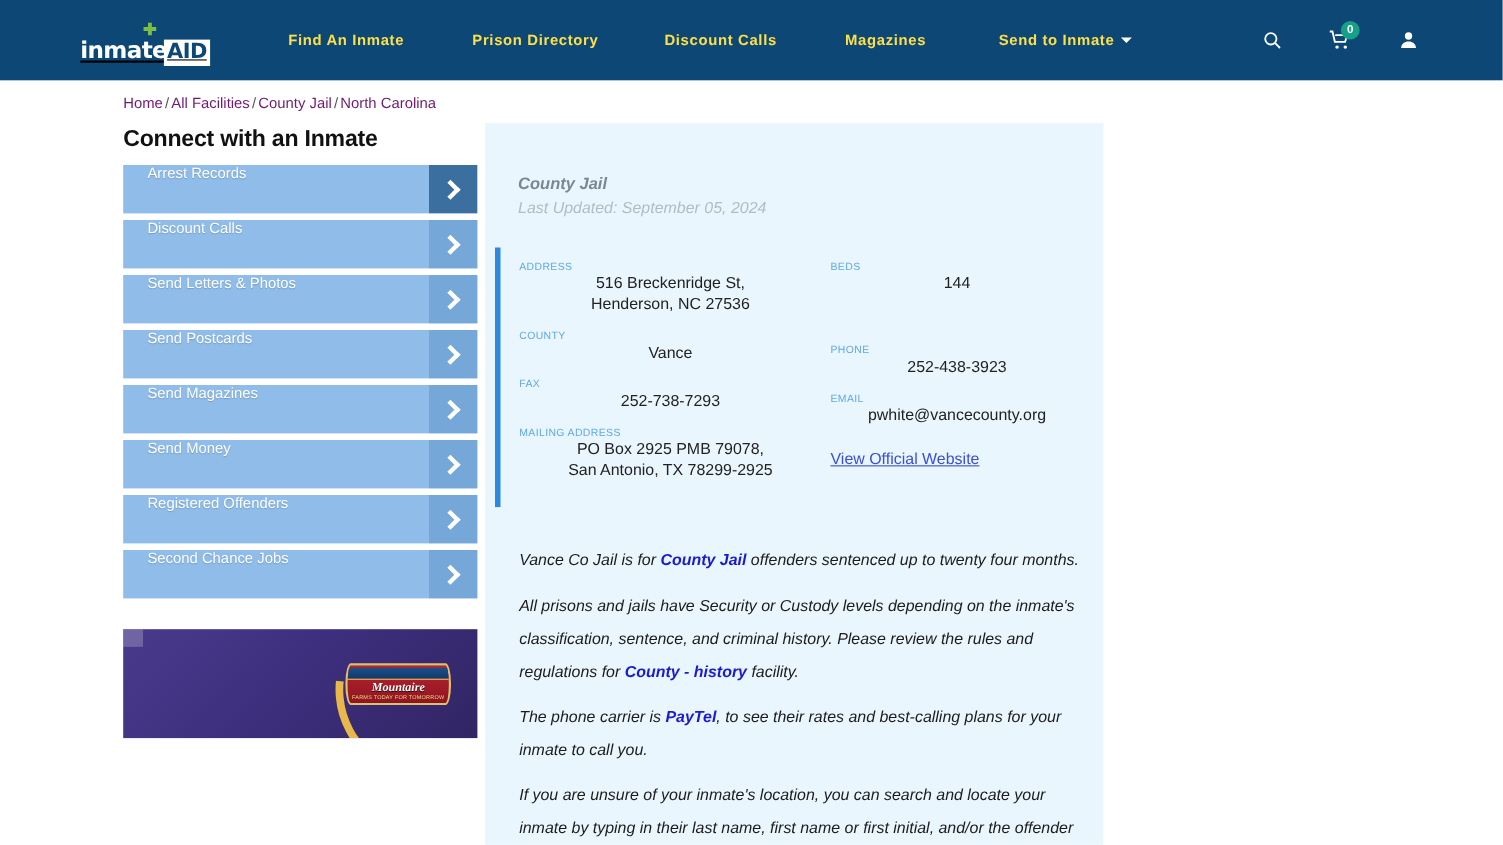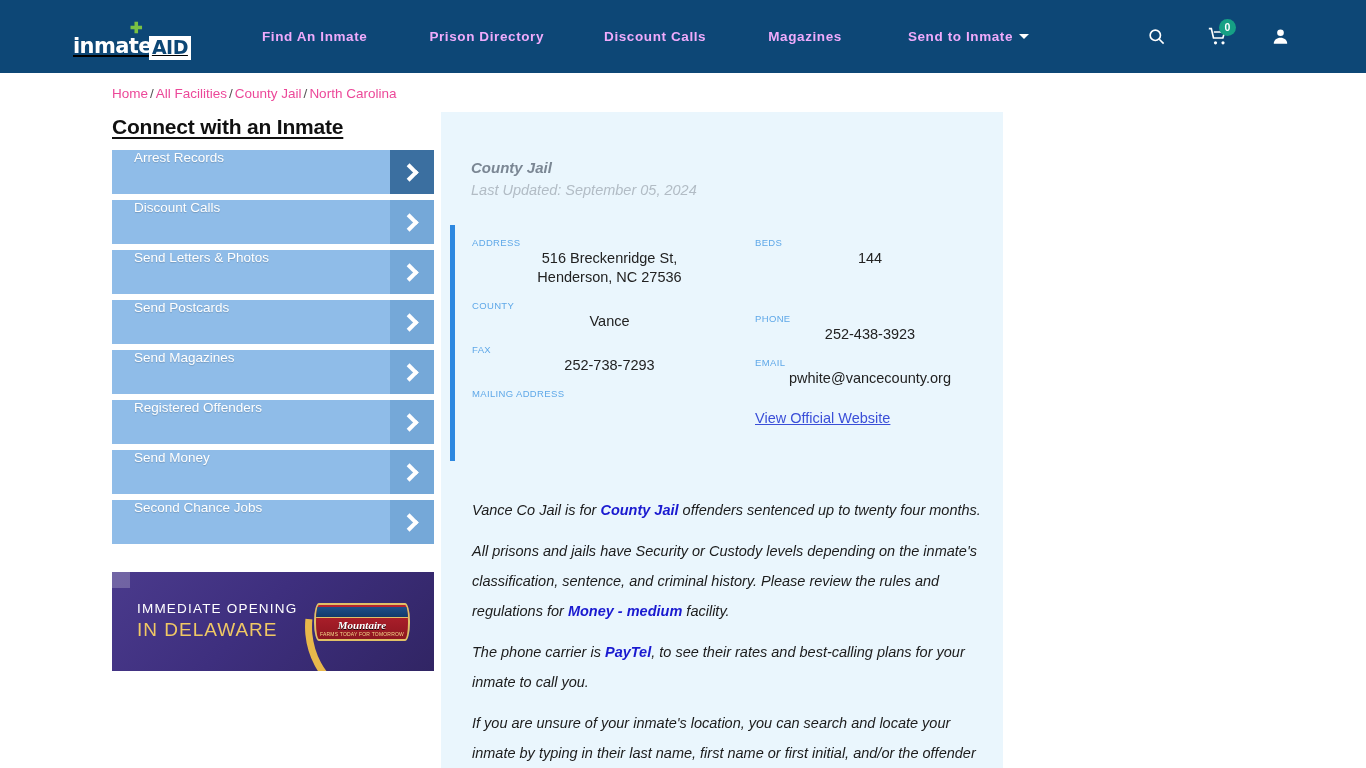"Find An Inmate" .nav-link { color: #f0abfc -> #fde047 }
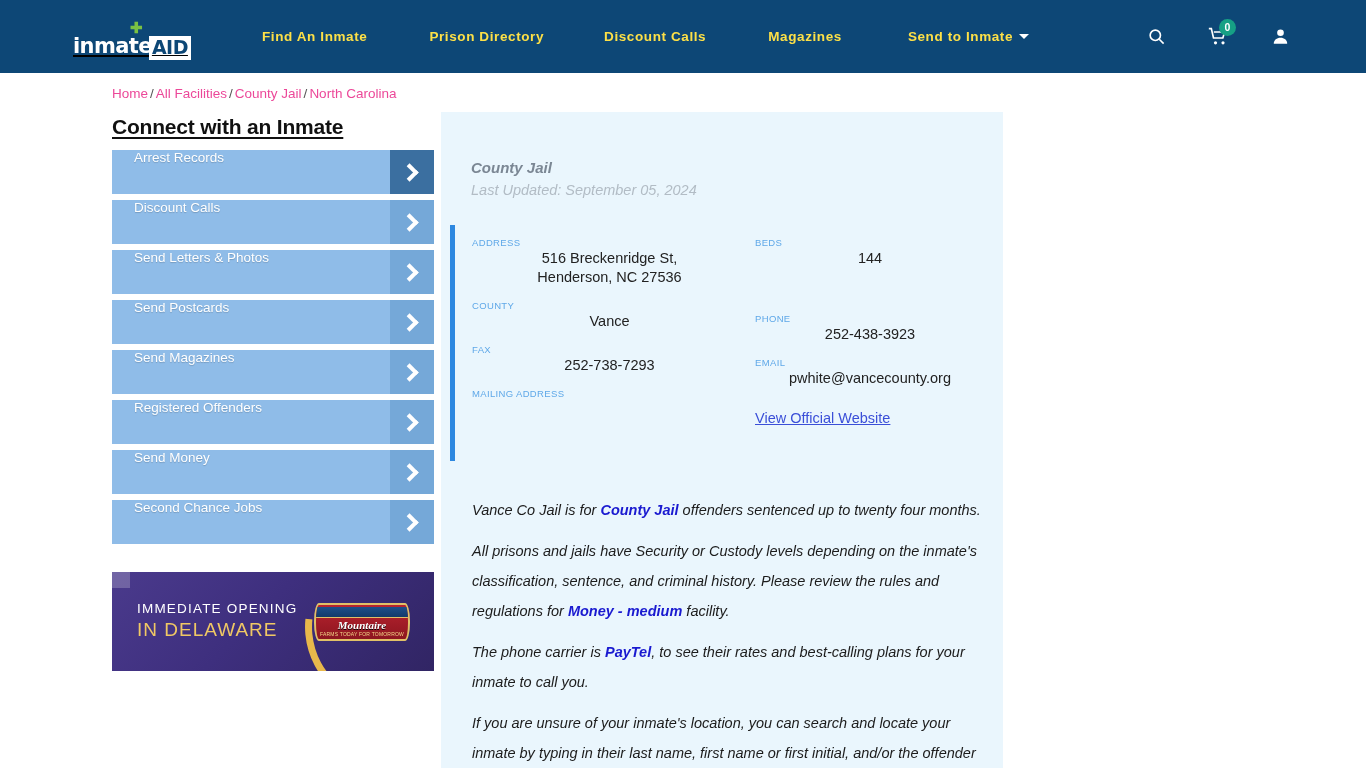"Home" .breadcrumb a { color: #ec4899 -> #701a75 }
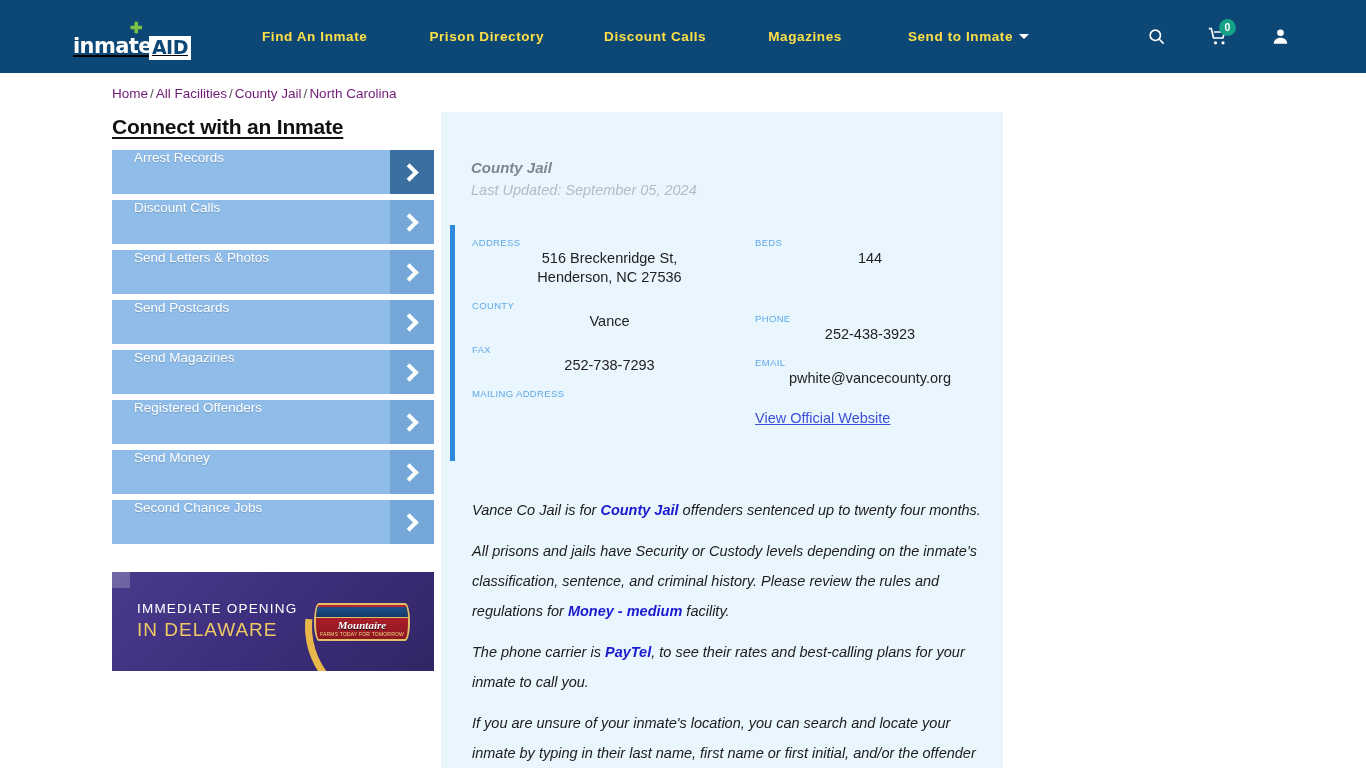"Connect with an Inmate" .sidebar-title { text-decoration: underline -> none }
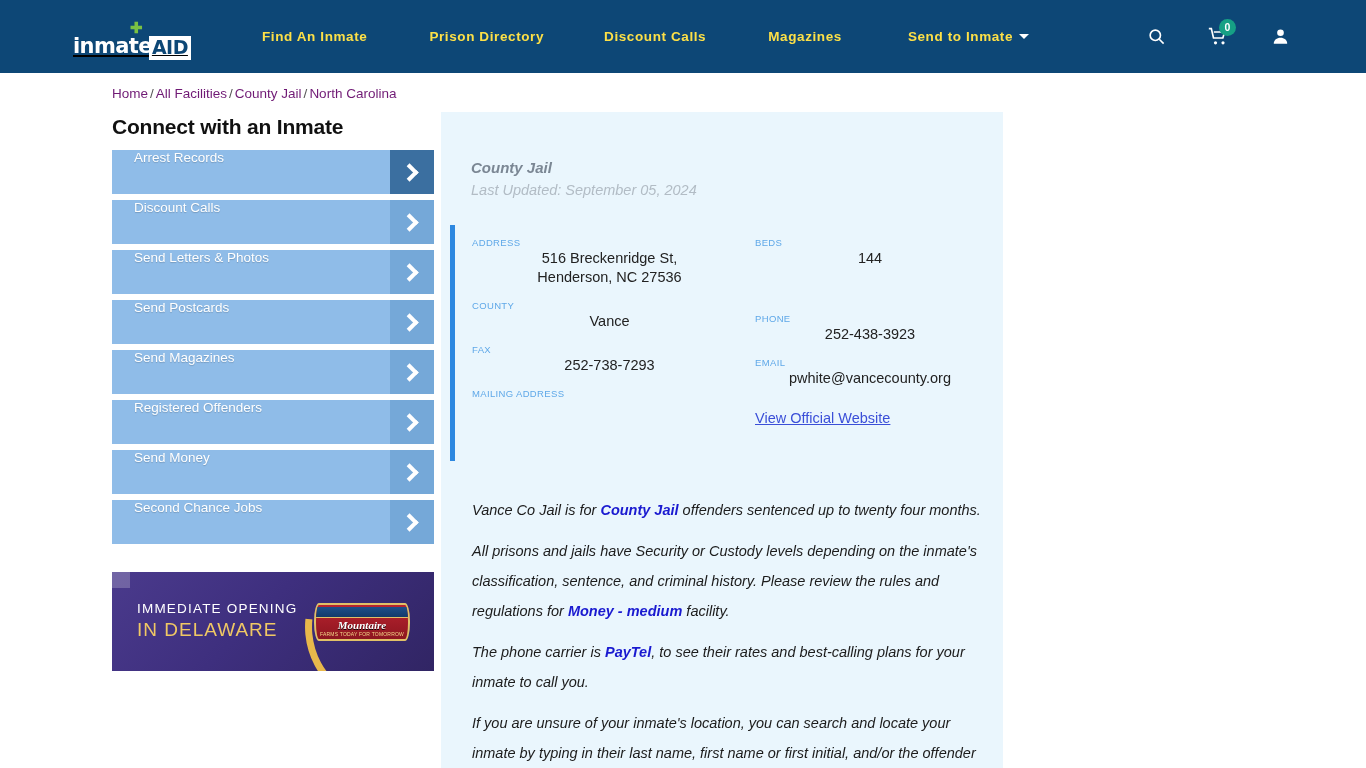"PO Box 2925 PMB 79078," div.info-value { html: none -> <div>PO Box 2925 PMB 79078, San Antonio, TX 78299-2925</div> }
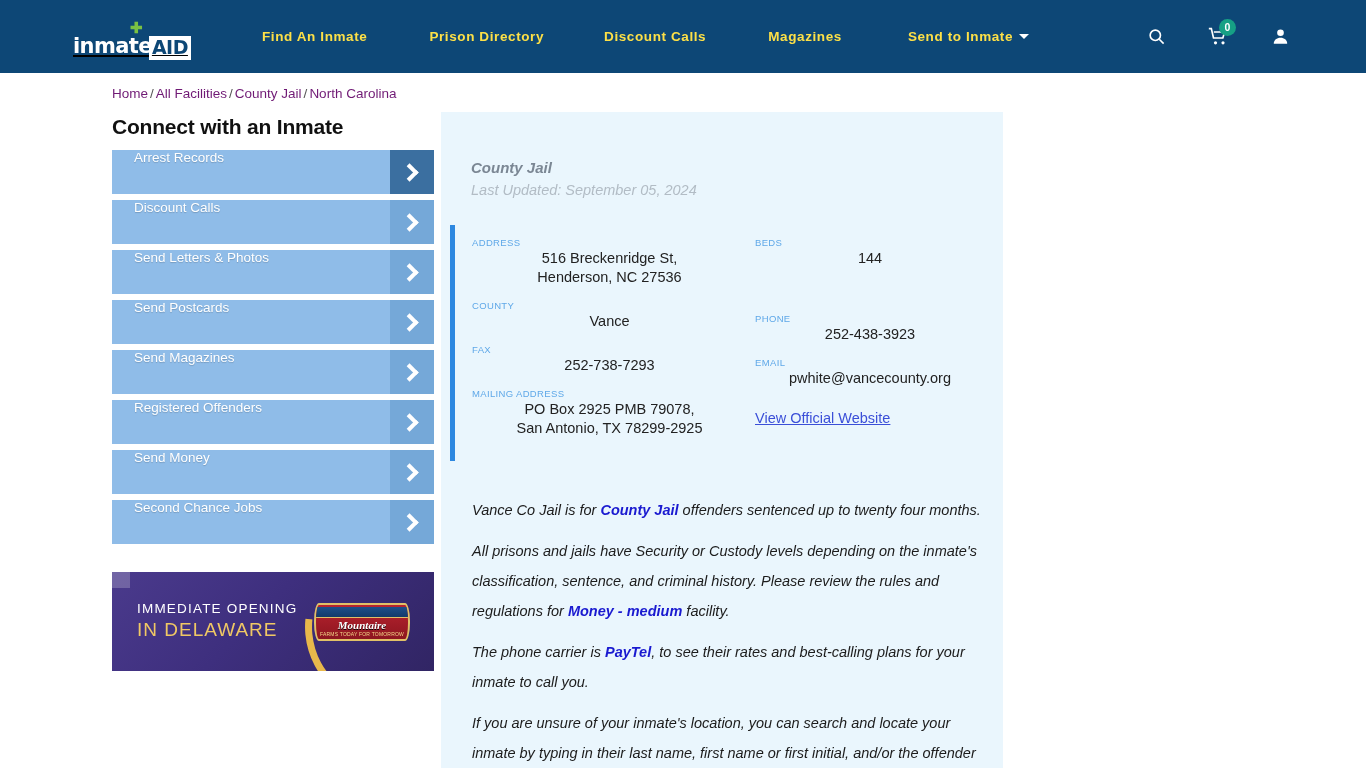"Registered Offenders" div.side-btn { order: before "Send Money" -> after "Send Money" }
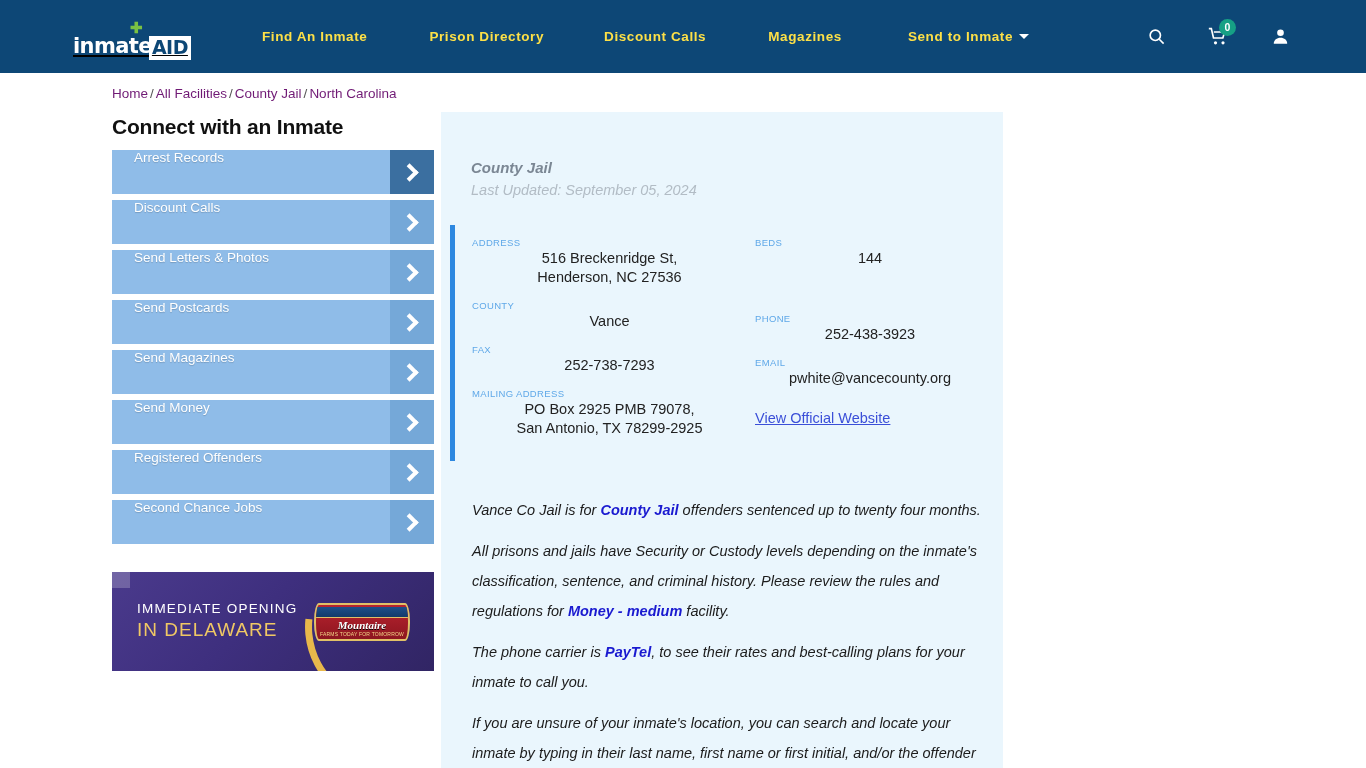"IMMEDIATE OPENING" div.ad-text { html: <div> <div>IMMEDIATE OPENING</div> <div>IN DELAWARE</div> </div> -> none }
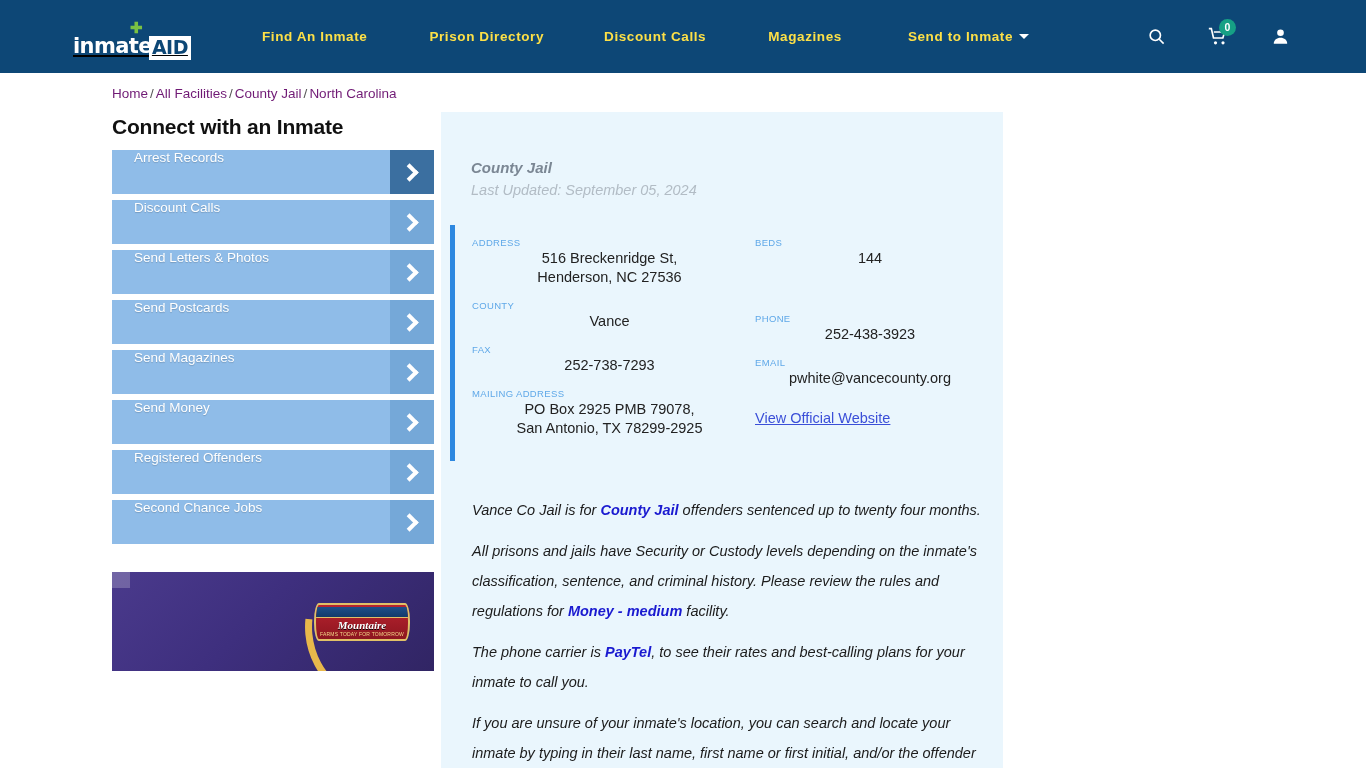"Money - medium" b { text: Money - medium -> County - history }
